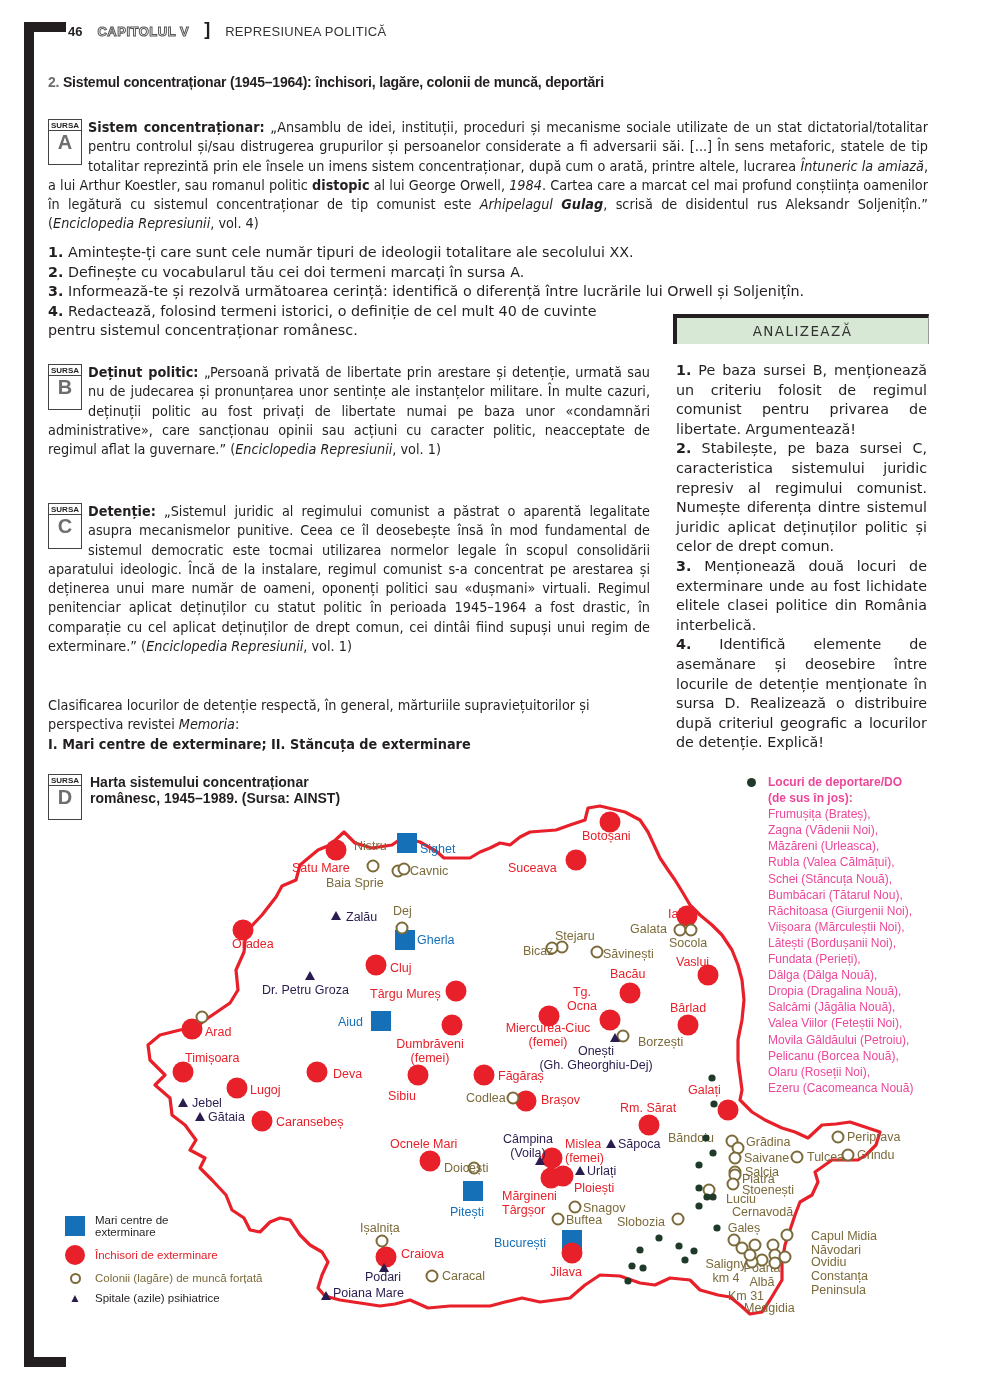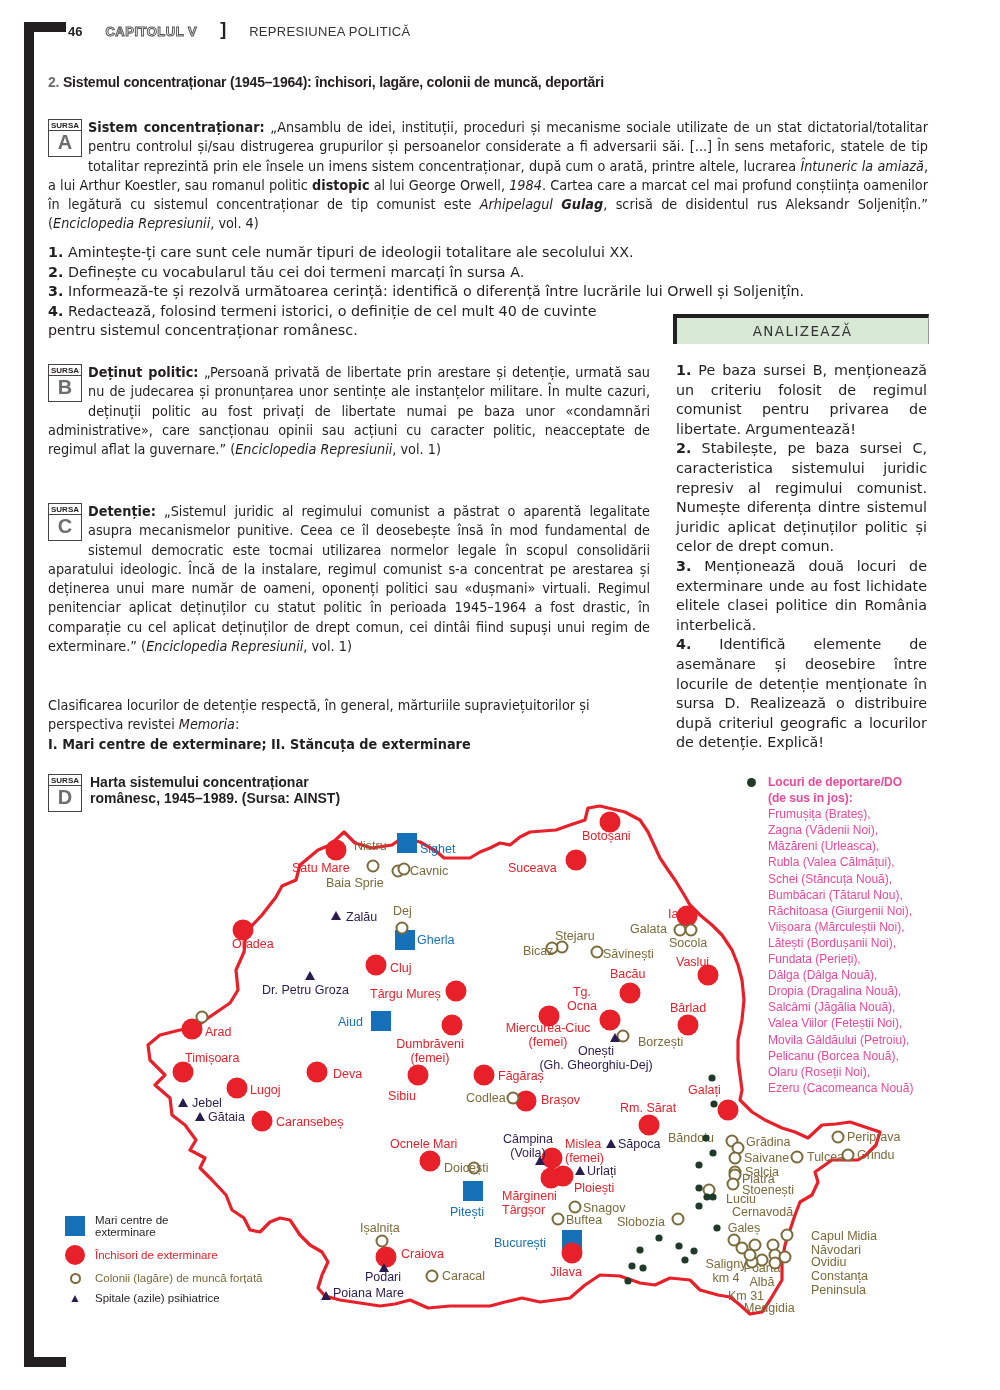"46" .running-head { gap: 23px -> 15px }
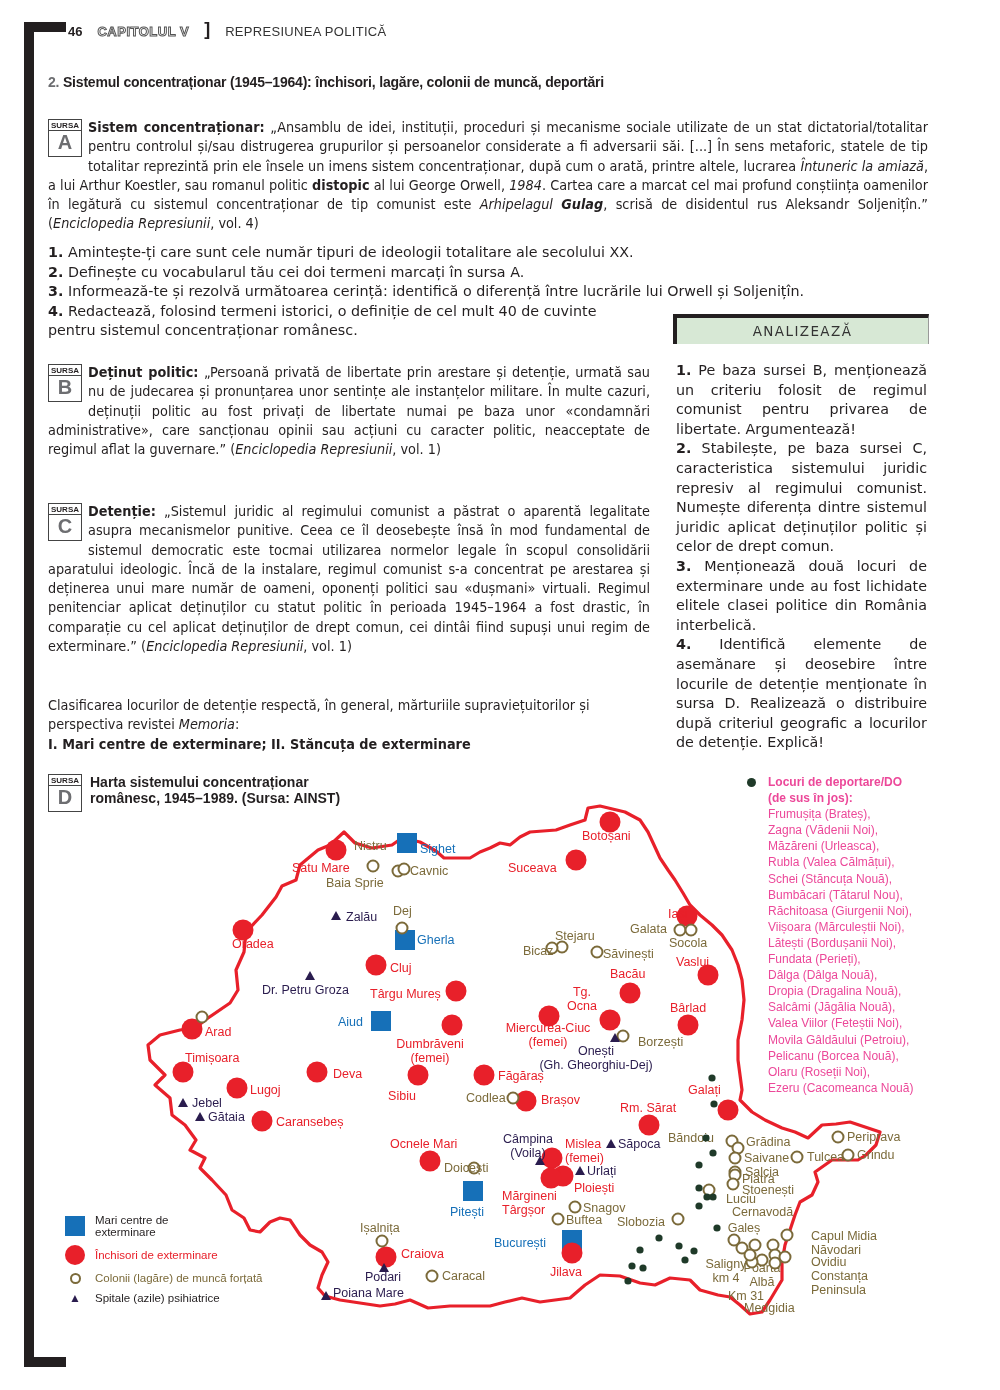"SURSA" .sursa { height: 38px -> 46px }
